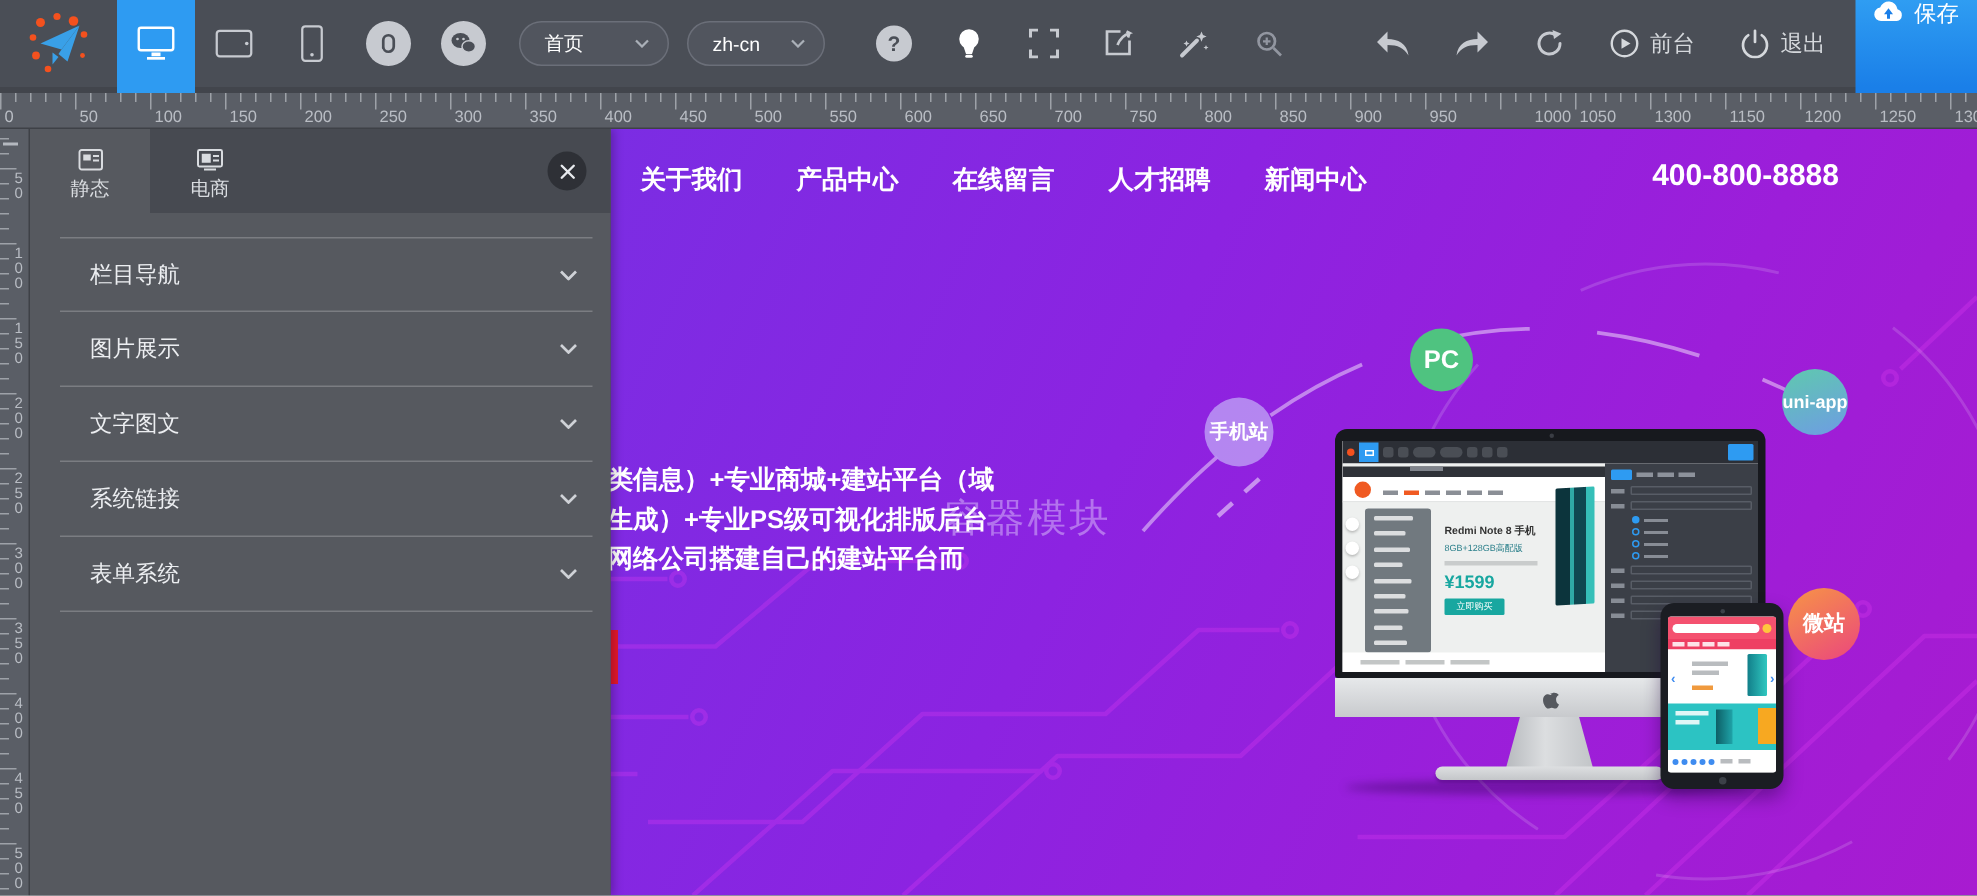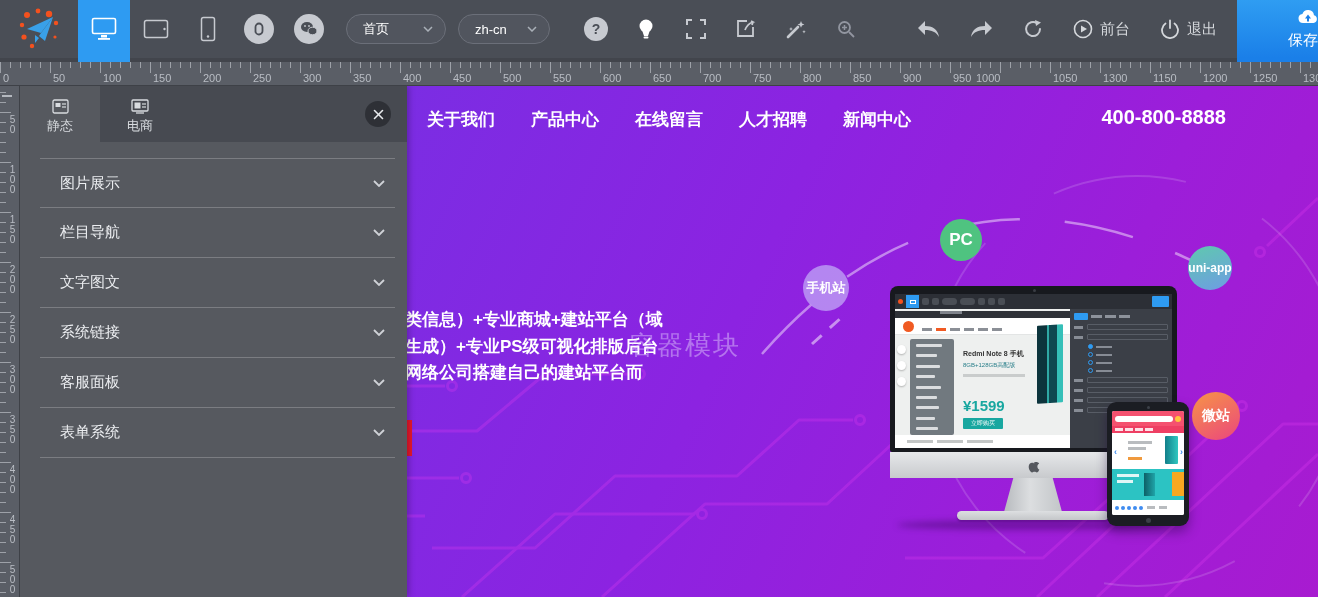"保存" .save-btn { align-items: flex-end -> flex-start; flex-direction: column -> none }
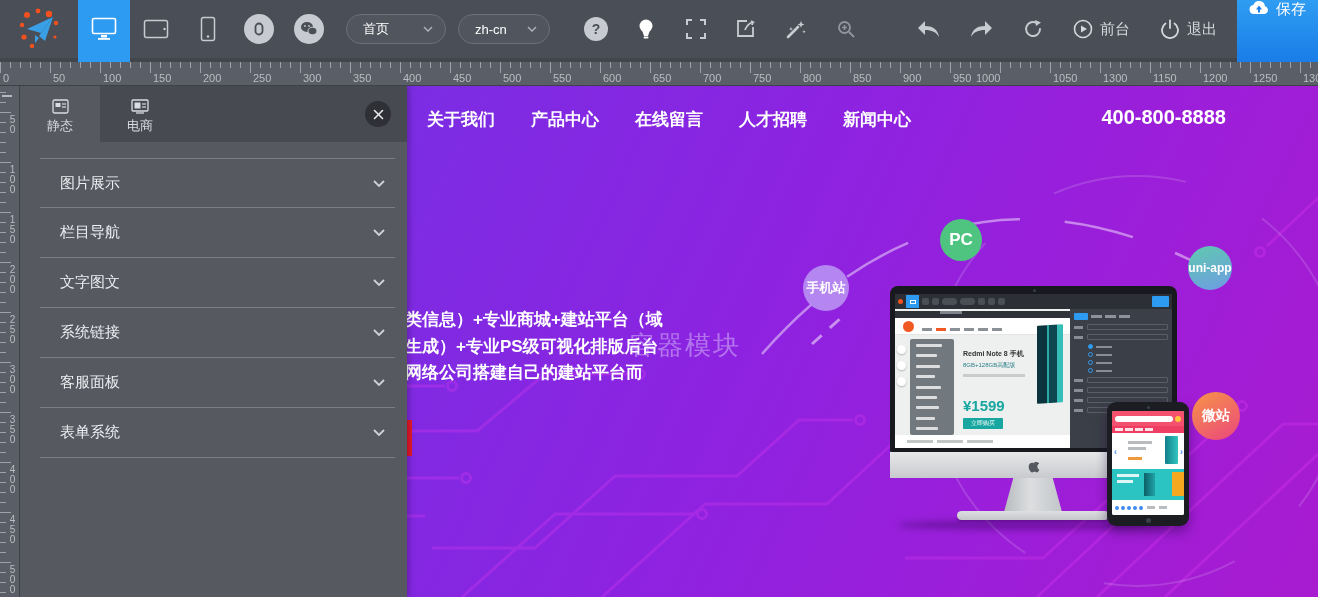"1000" span.h-lab { left: 976px -> 1023px }
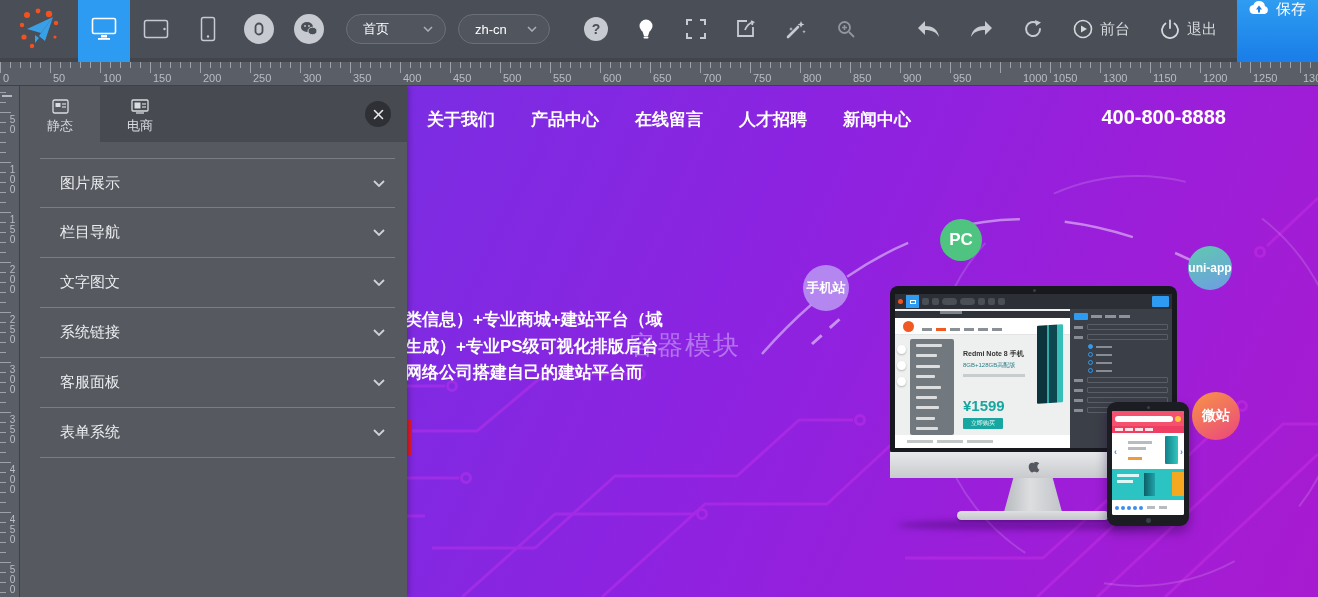"图片展示" div.acc-row { order: before "栏目导航" -> after "栏目导航" }
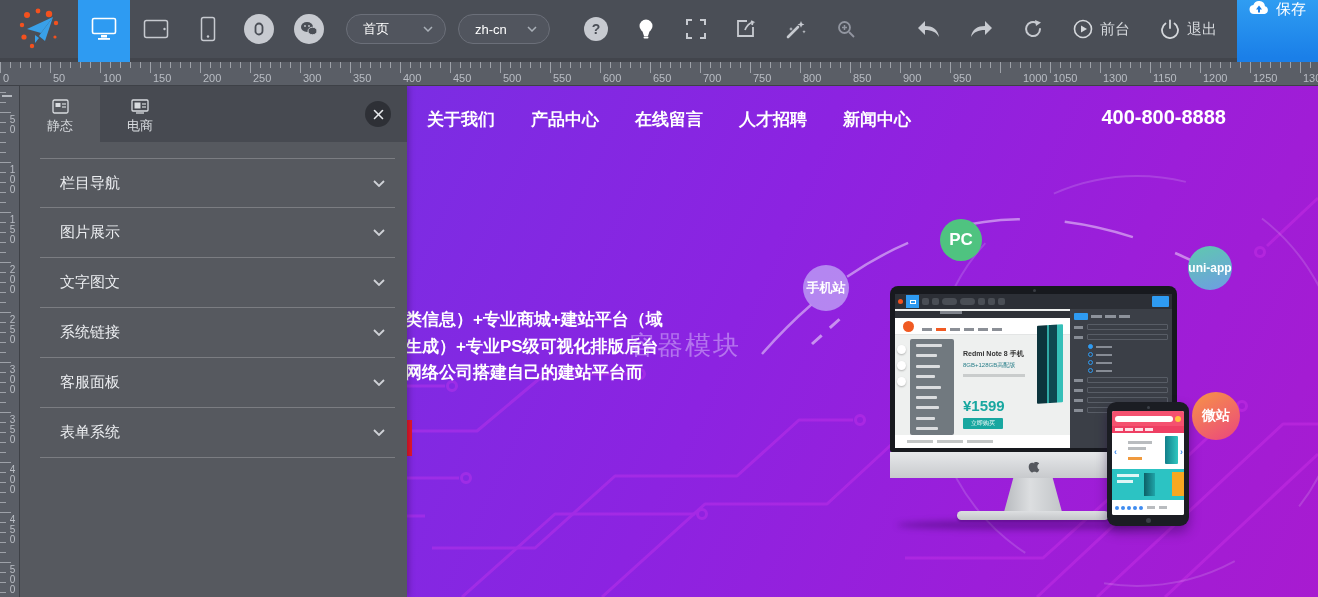"客服面板" div.acc-row { html: <div> <span>客服面板</span> <svg> <polyline></polyline> </svg> </div> -> none }
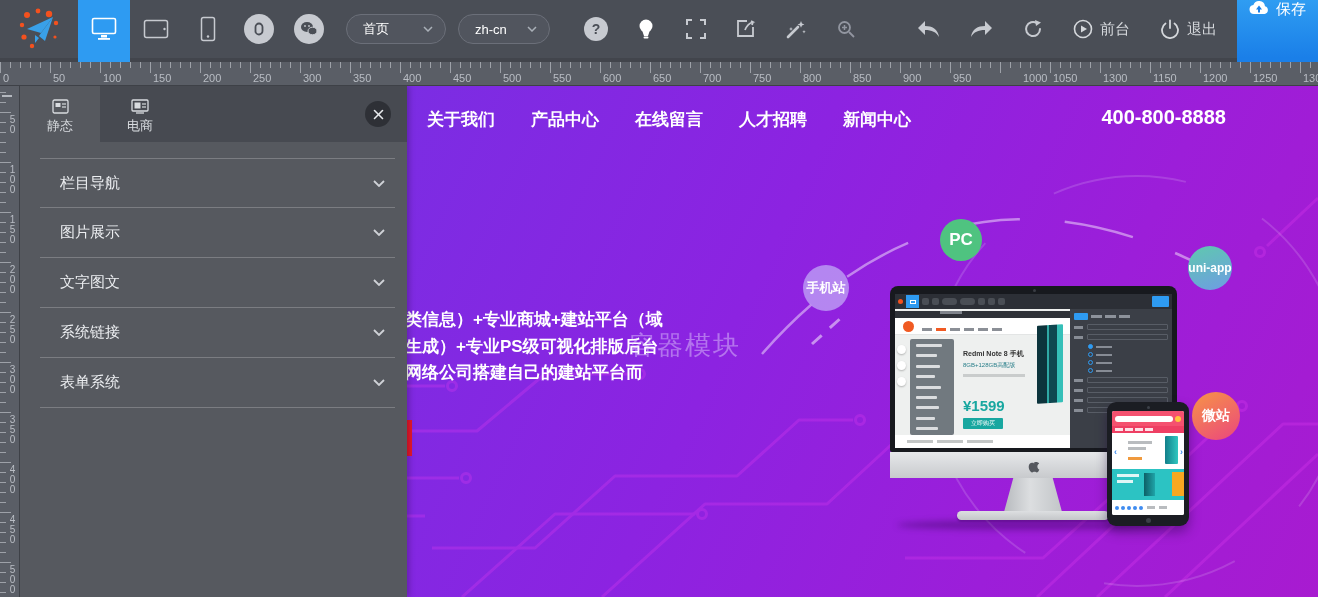"¥1599" .mp-price { font-size: 15px -> 12px; margin-top: 20px -> 4px }
